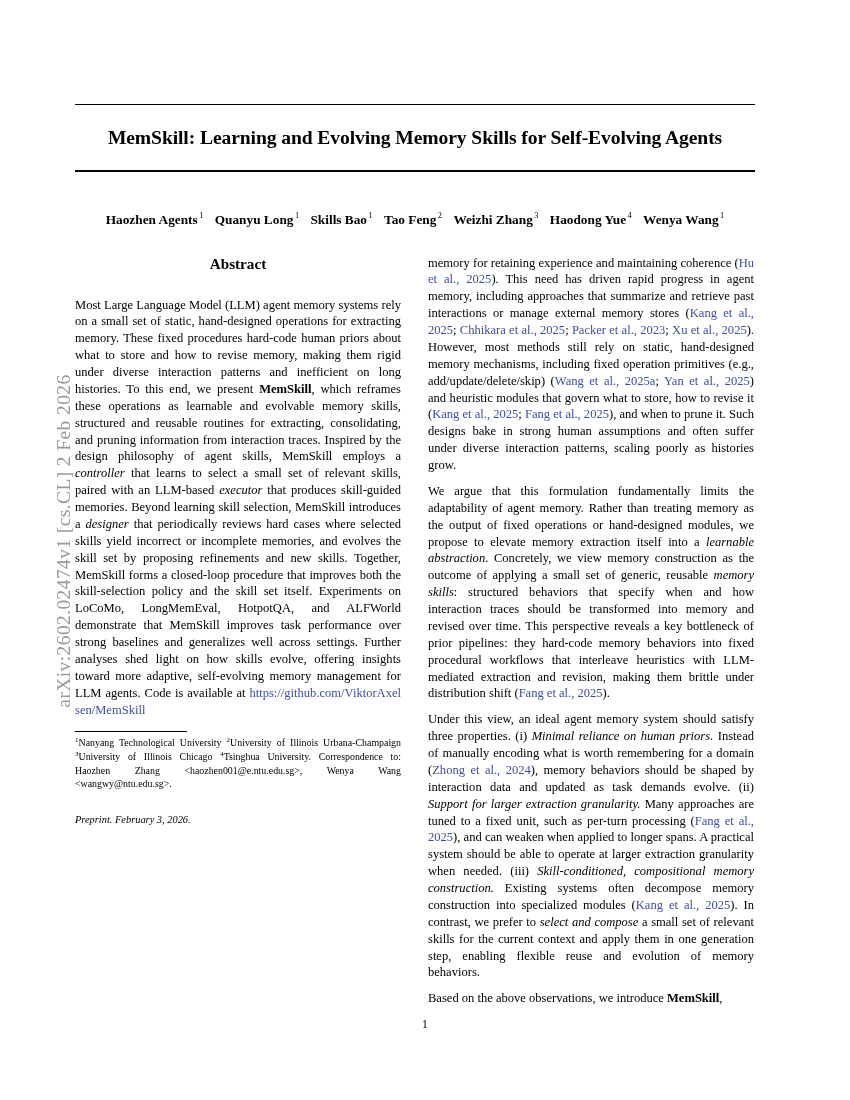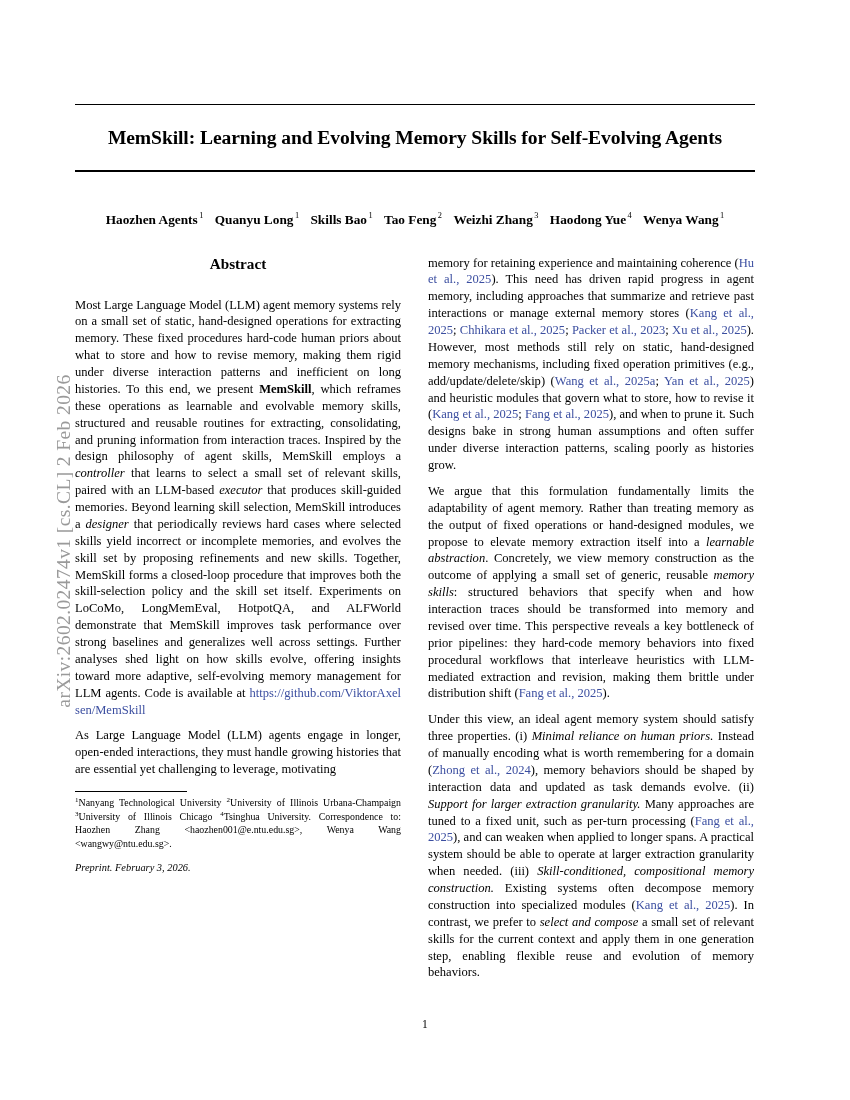"As Large Language Model (LLM)" p.body { html: <p>As Large Language Model (LLM) agents engage in longer, open-ended interactions, they must handle growing histories that are essential yet challenging to leverage, motivating</p> -> none }
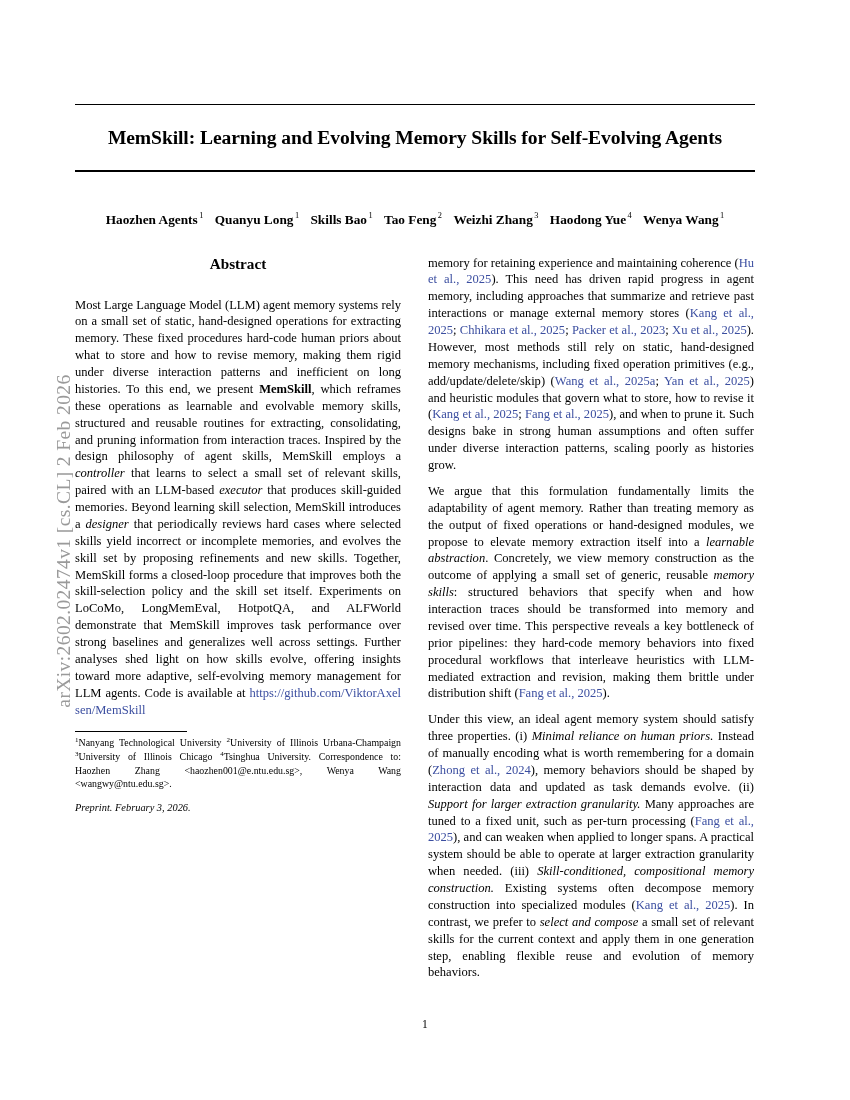"Preprint. February 3, 2026." .preprint { margin-top: 12px -> 24px }
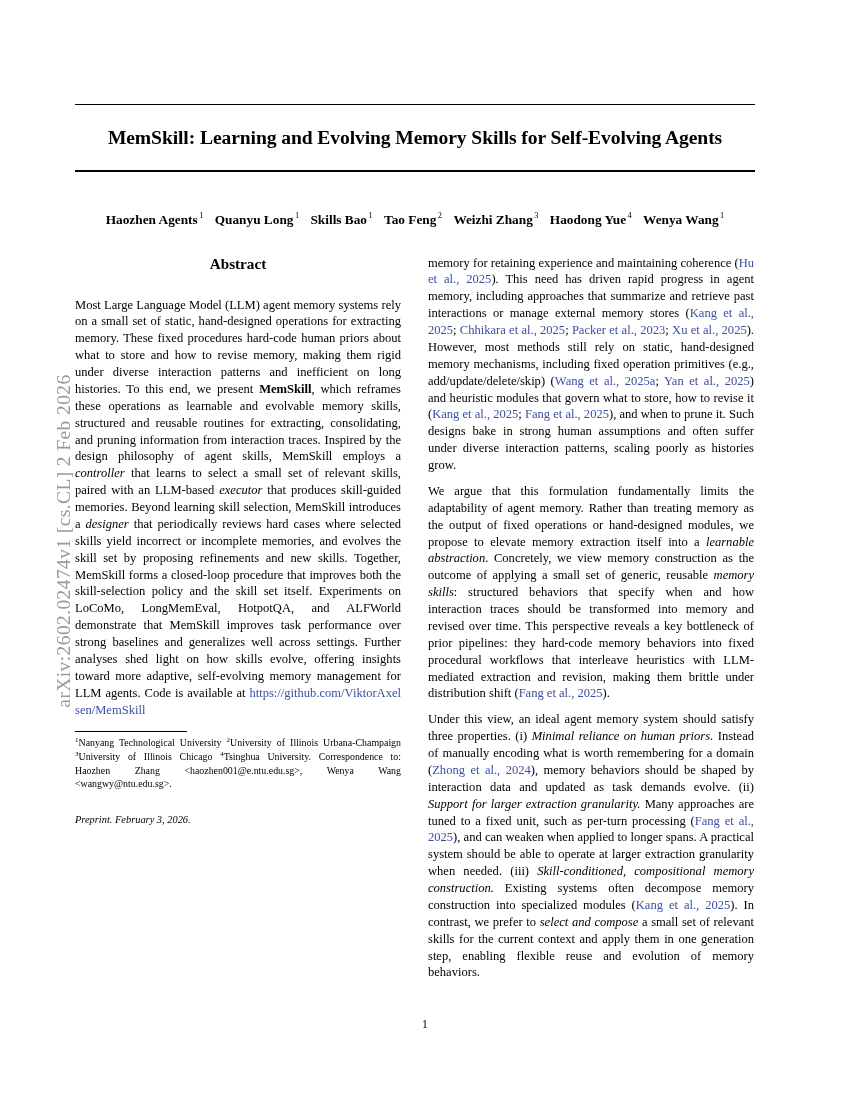"Based on the above observations," p.body { html: none -> <p><span>Based on the above observations, we introduce </span><span>MemSkill</span><span>,</span></p> }
